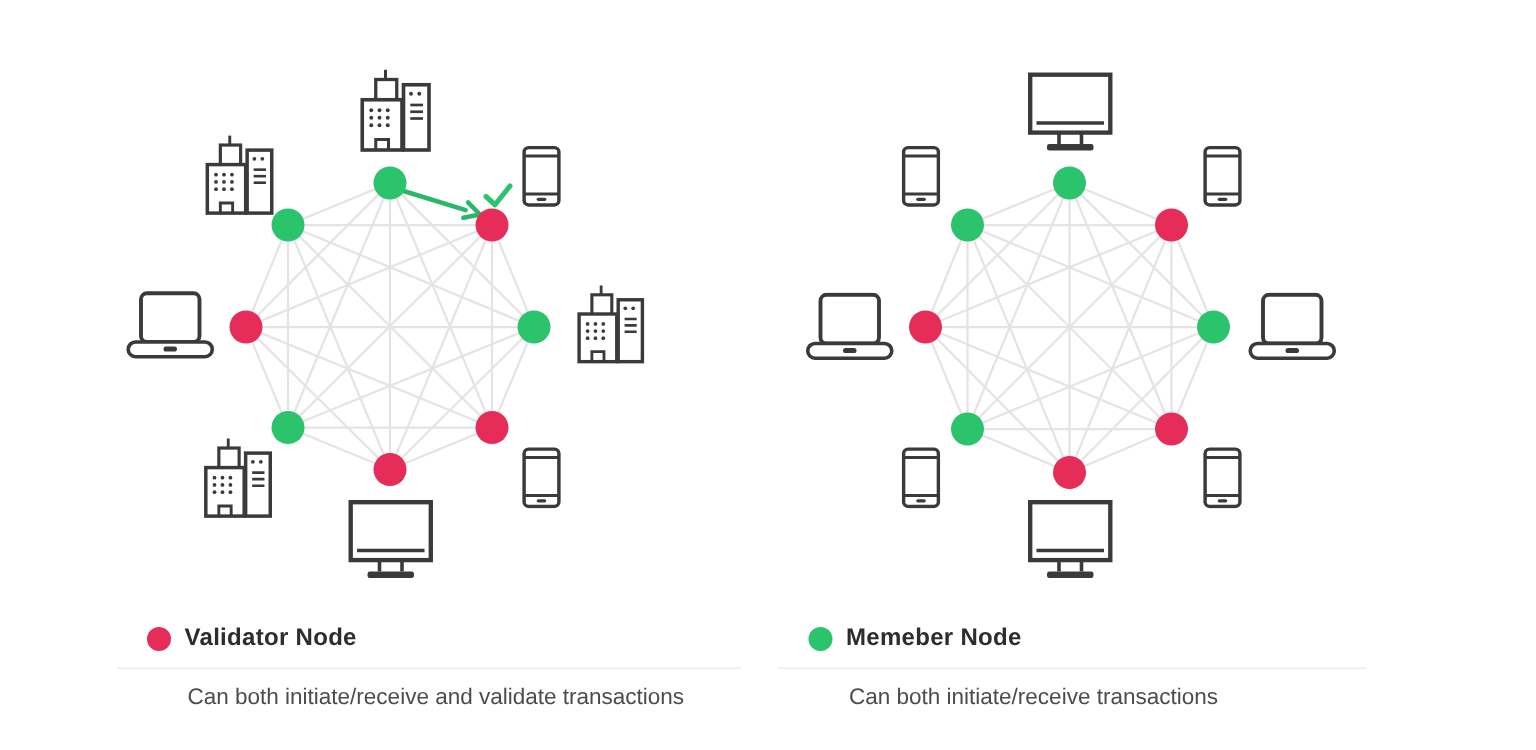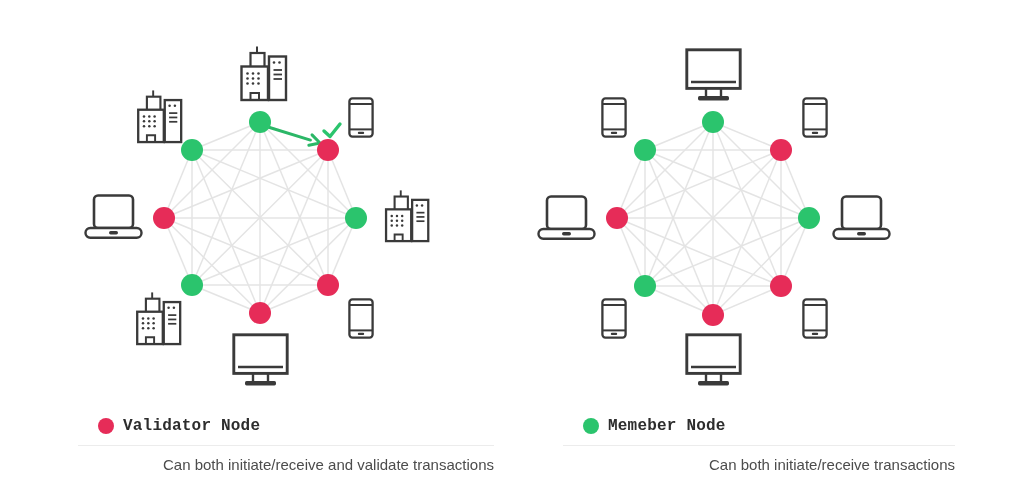"Validator Node" .legend-title { font-family: Liberation Mono, monospace -> none }
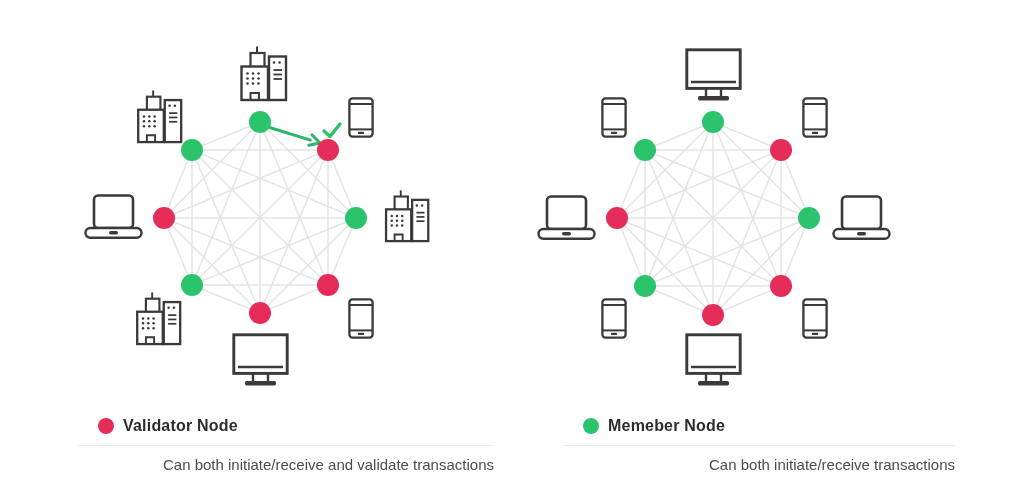"Memeber Node" #legend-right { left: 563px -> 519px }
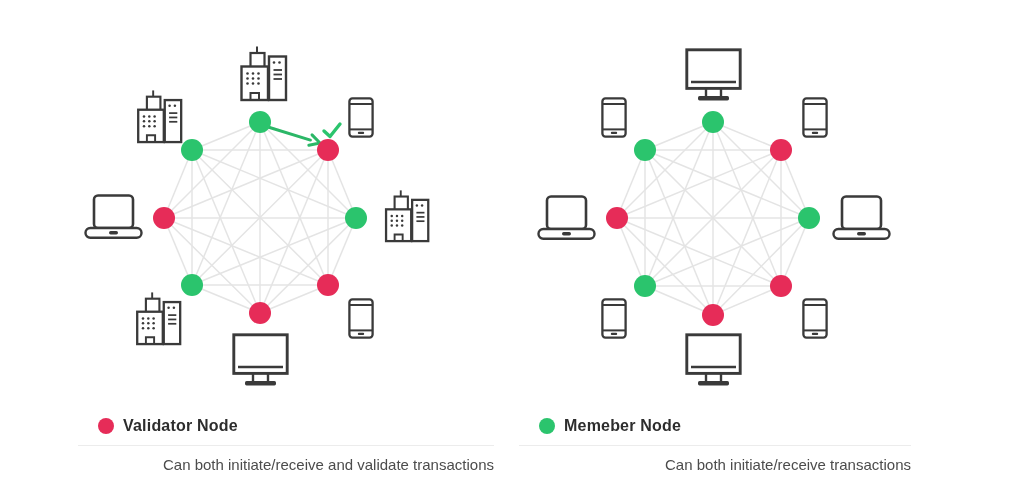"Can both initiate/receive and validate" .legend-sub { text-align: right -> none }
